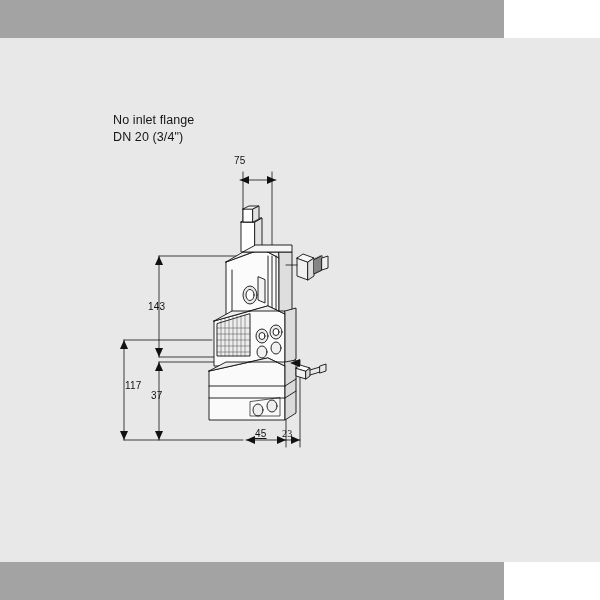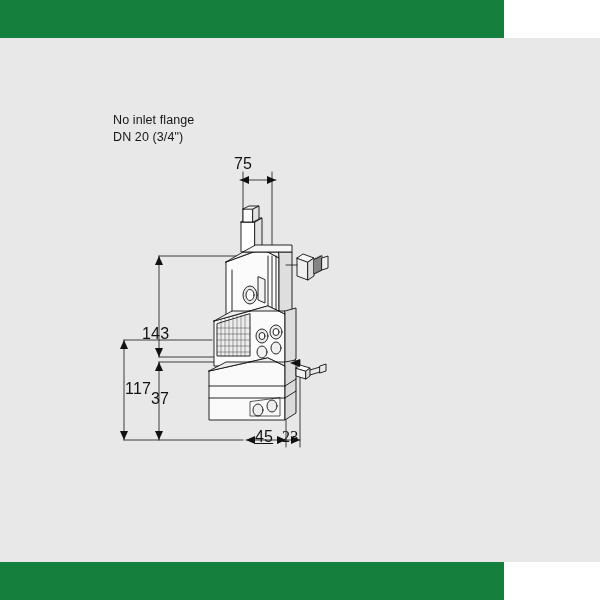"No inlet flange" #canvas { background: #15803d -> #a3a3a3 }
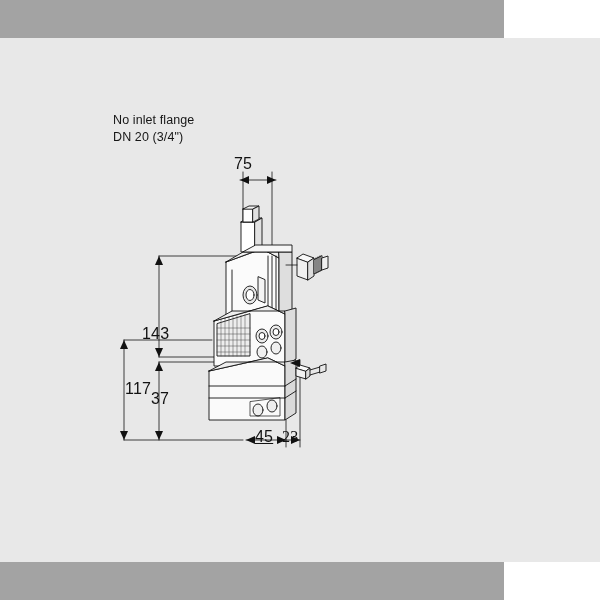"75" .dimtext { font-size: 16px -> 10px }
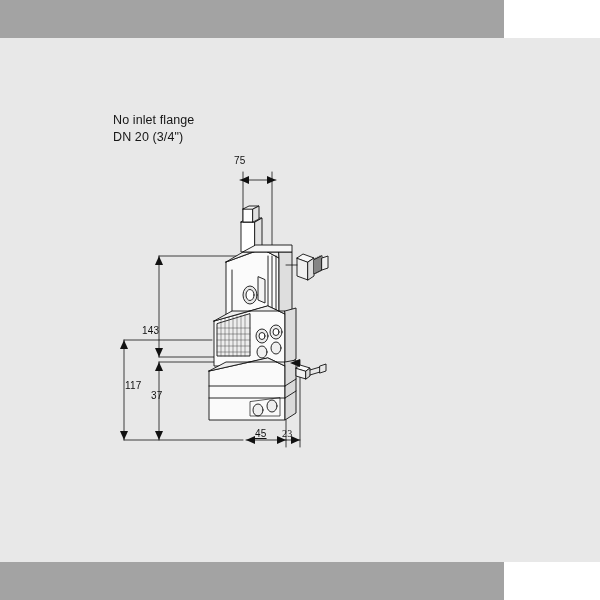"143" #dim-143 { left: 142px -> 148px; margin-top: 24px -> none }
